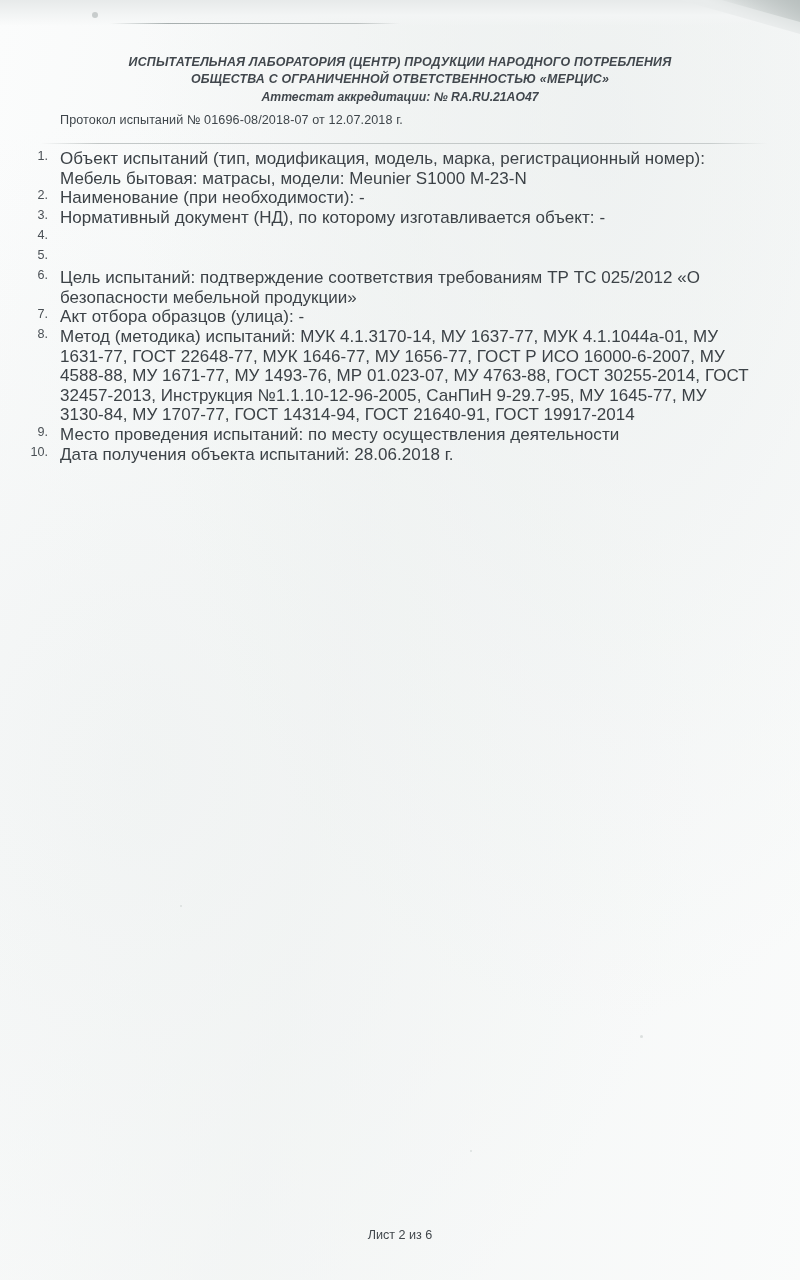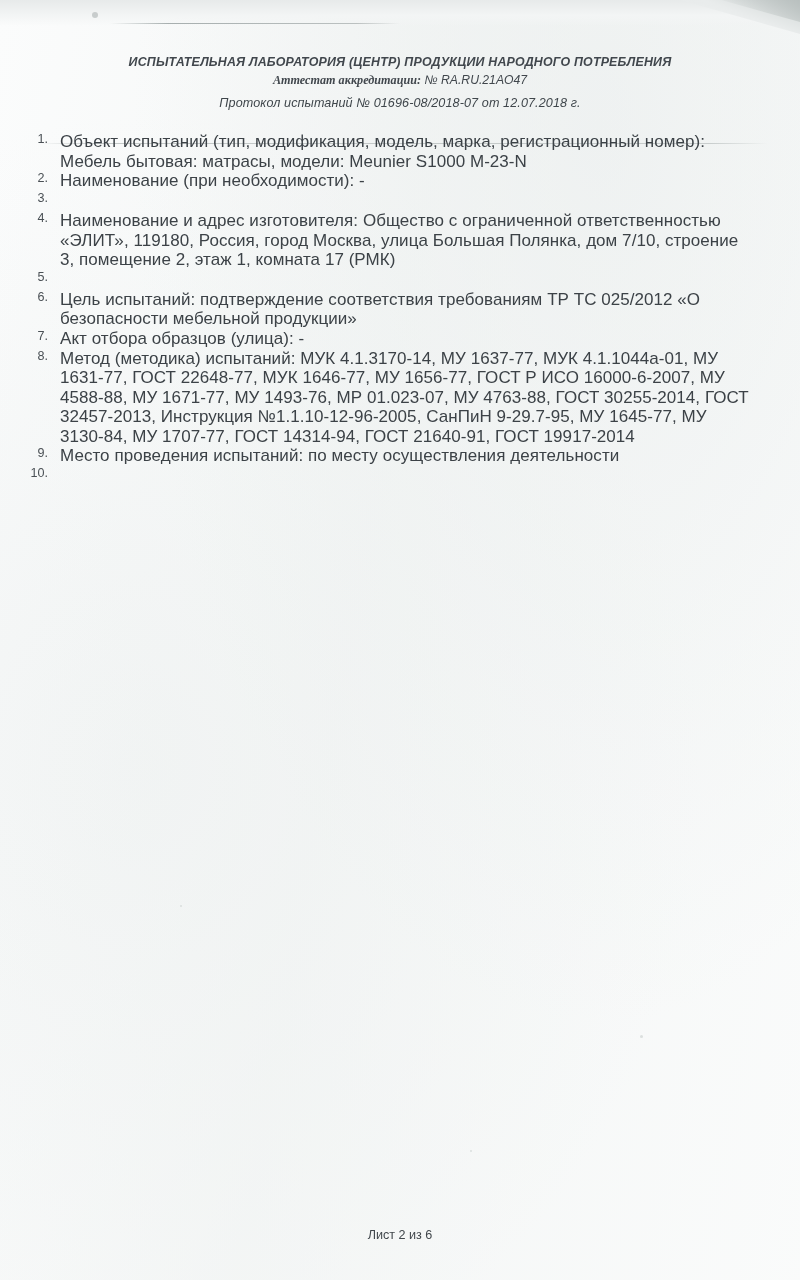"ОБЩЕСТВА С ОГРАНИЧЕННОЙ ОТВЕТСТВЕННОСТЬЮ" div.line { html: none -> <div>ОБЩЕСТВА С ОГРАНИЧЕННОЙ ОТВЕТСТВЕННОСТЬЮ «МЕРЦИС»</div> }
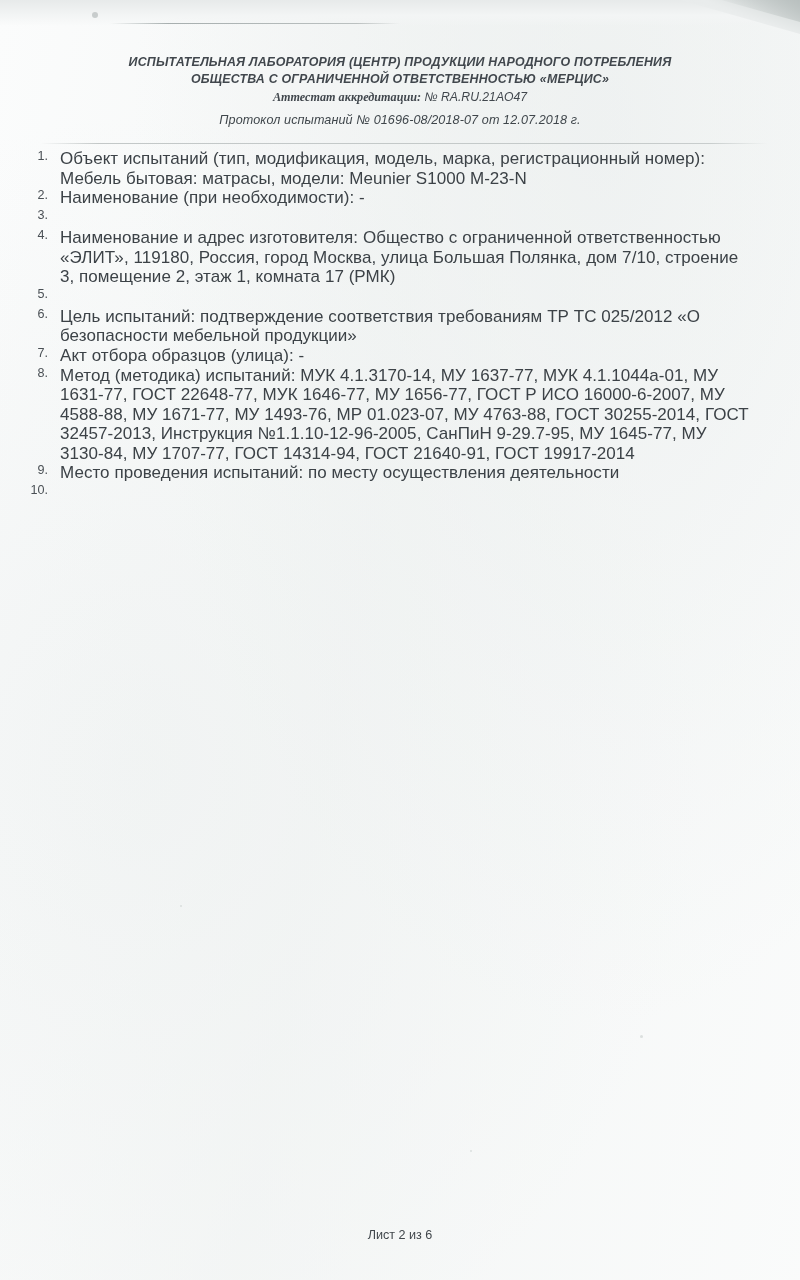"Аттестат аккредитации:" .header .accred b { font-family: Liberation Serif, serif -> none }
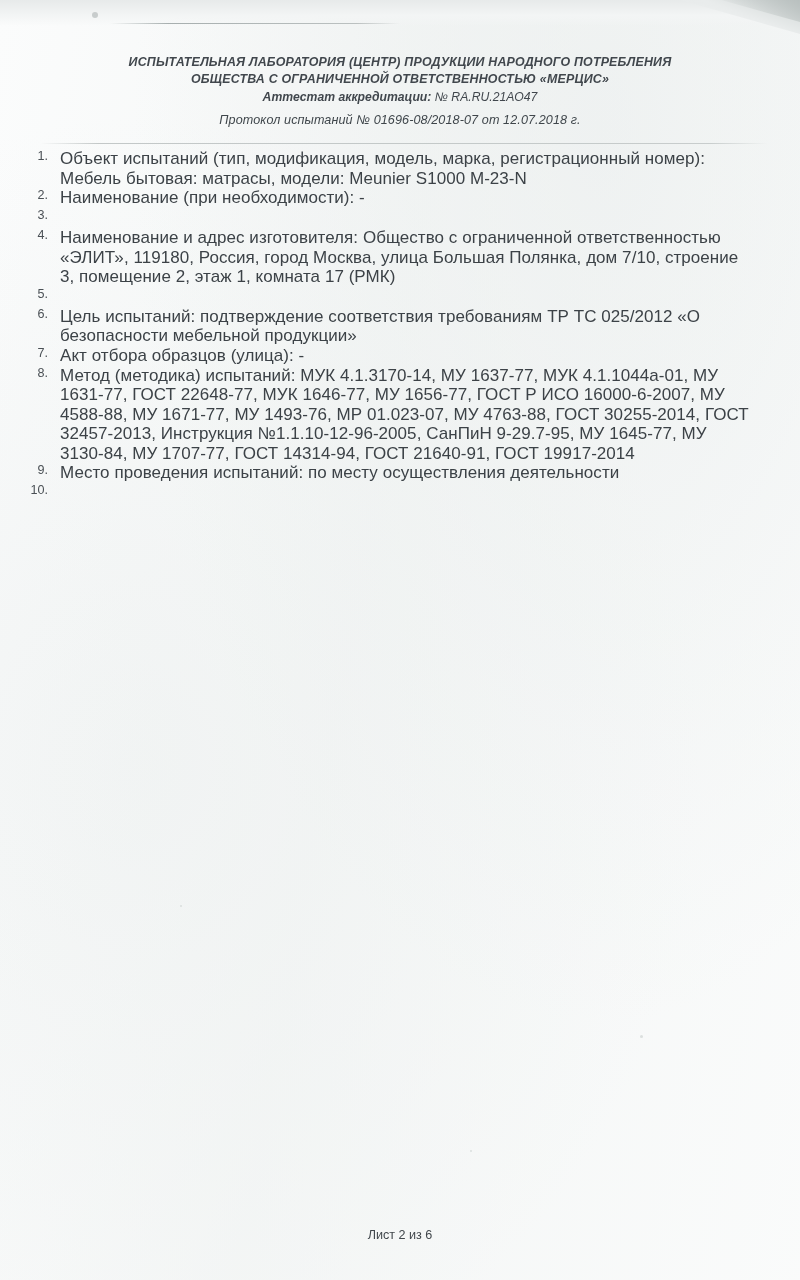"№ RA.RU.21AO47" .header .accred .code { font-weight: normal -> bold }
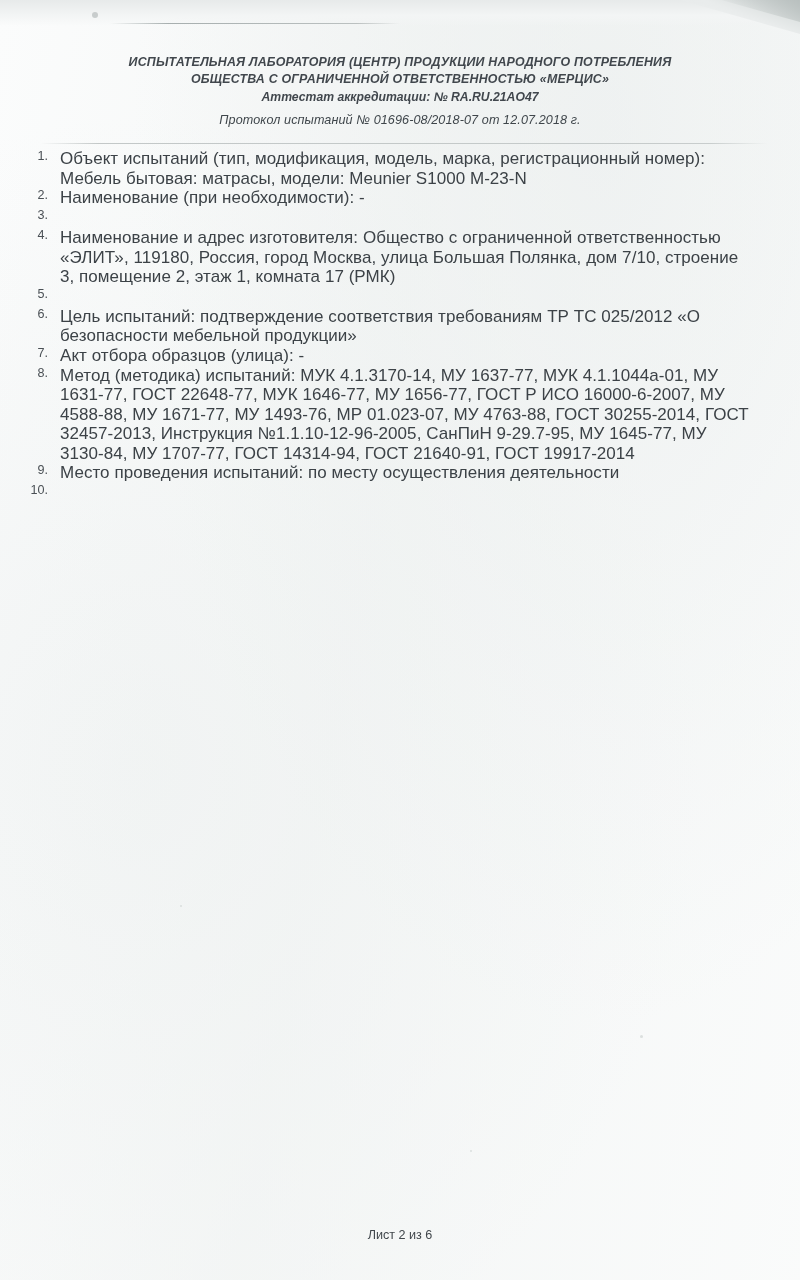"Протокол испытаний № 01696-08/2018-07 от" .protocol { font-style: italic -> none; text-align: center -> left }
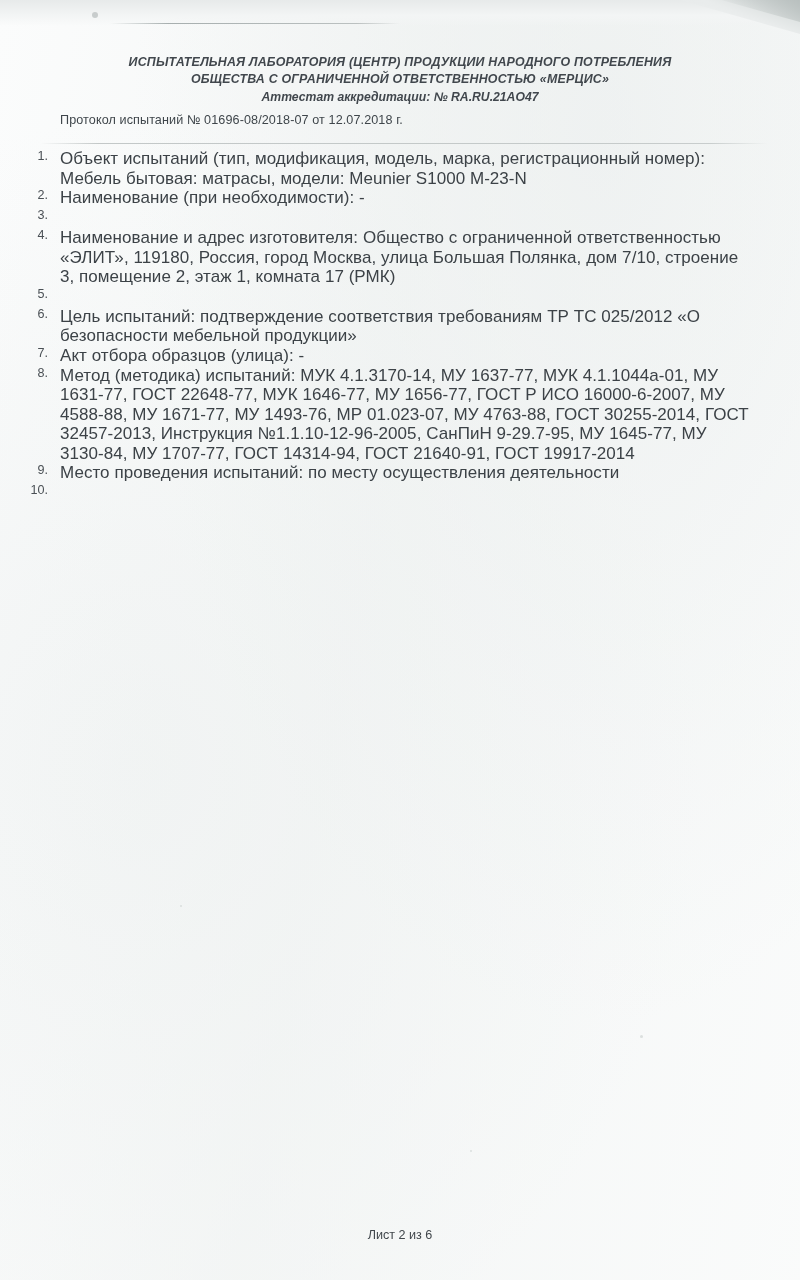"Нормативный документ (НД), по которому" span.txt { html: none -> <span>Нормативный документ (НД), по которому изготавливается объект: -</span> }
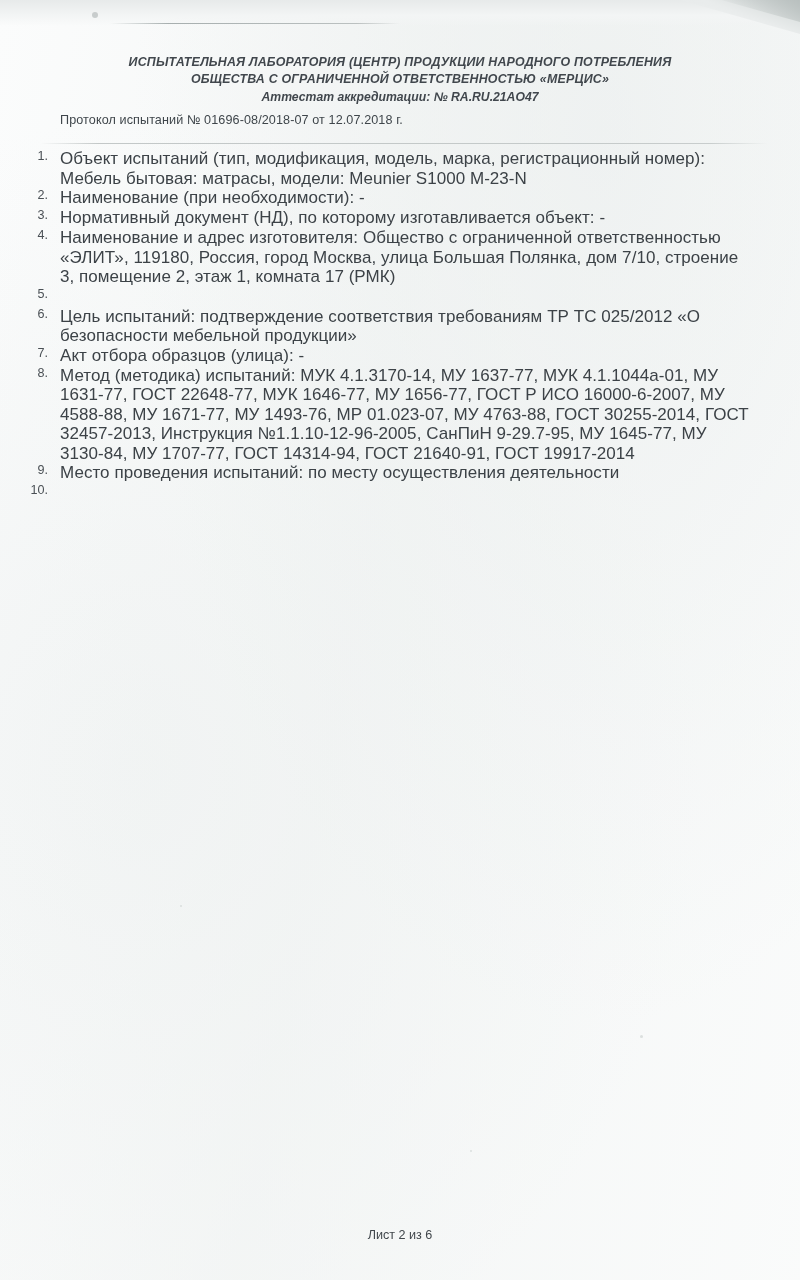"Наименование и адрес изготовителя:" span.txt { html: <span>Наименование и адрес изготовителя: Общество с ограниченной ответственностью «ЭЛИТ», 119180, Россия, город Москва, улица Большая Полянка, дом 7/10, строение 3, помещение 2, этаж 1, комната 17 (РМК)</span> -> none }
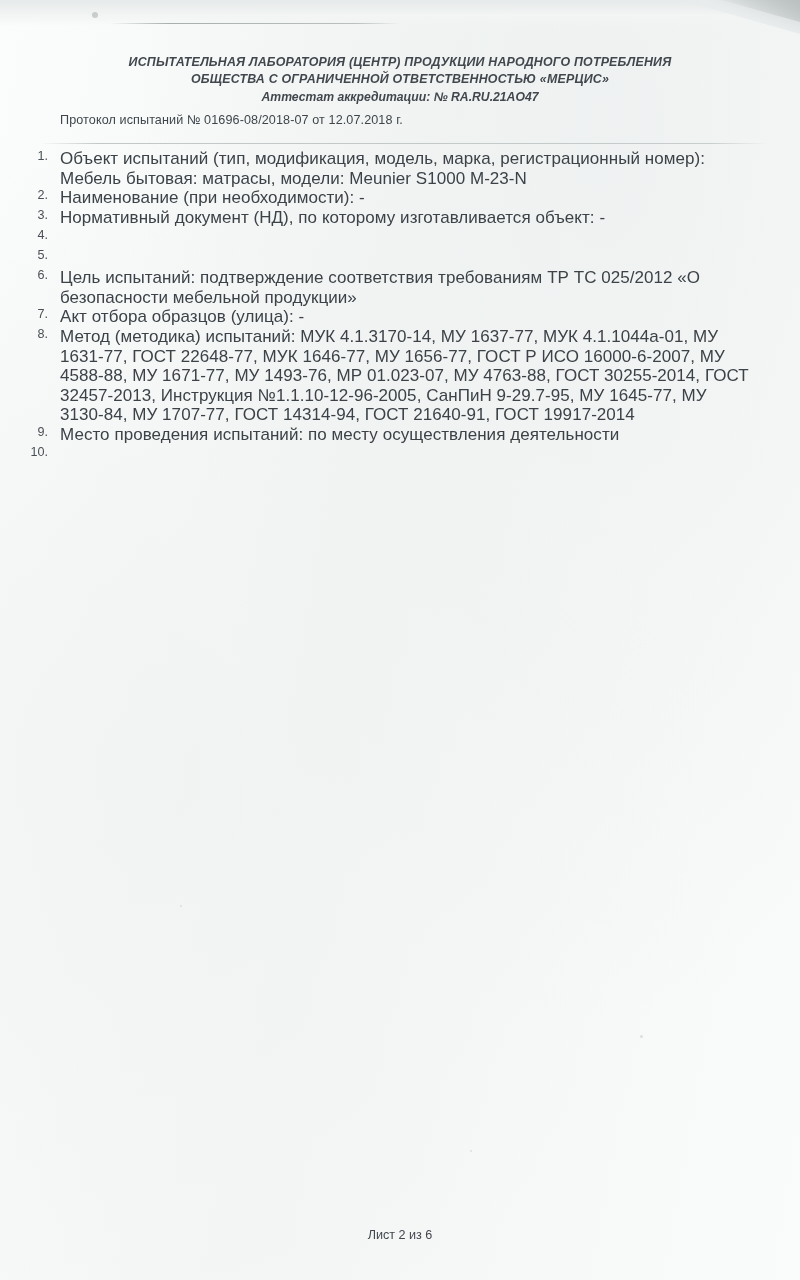"Дата получения объекта испытаний:" span.txt { html: none -> <span>Дата получения объекта испытаний: 28.06.2018 г.</span> }
